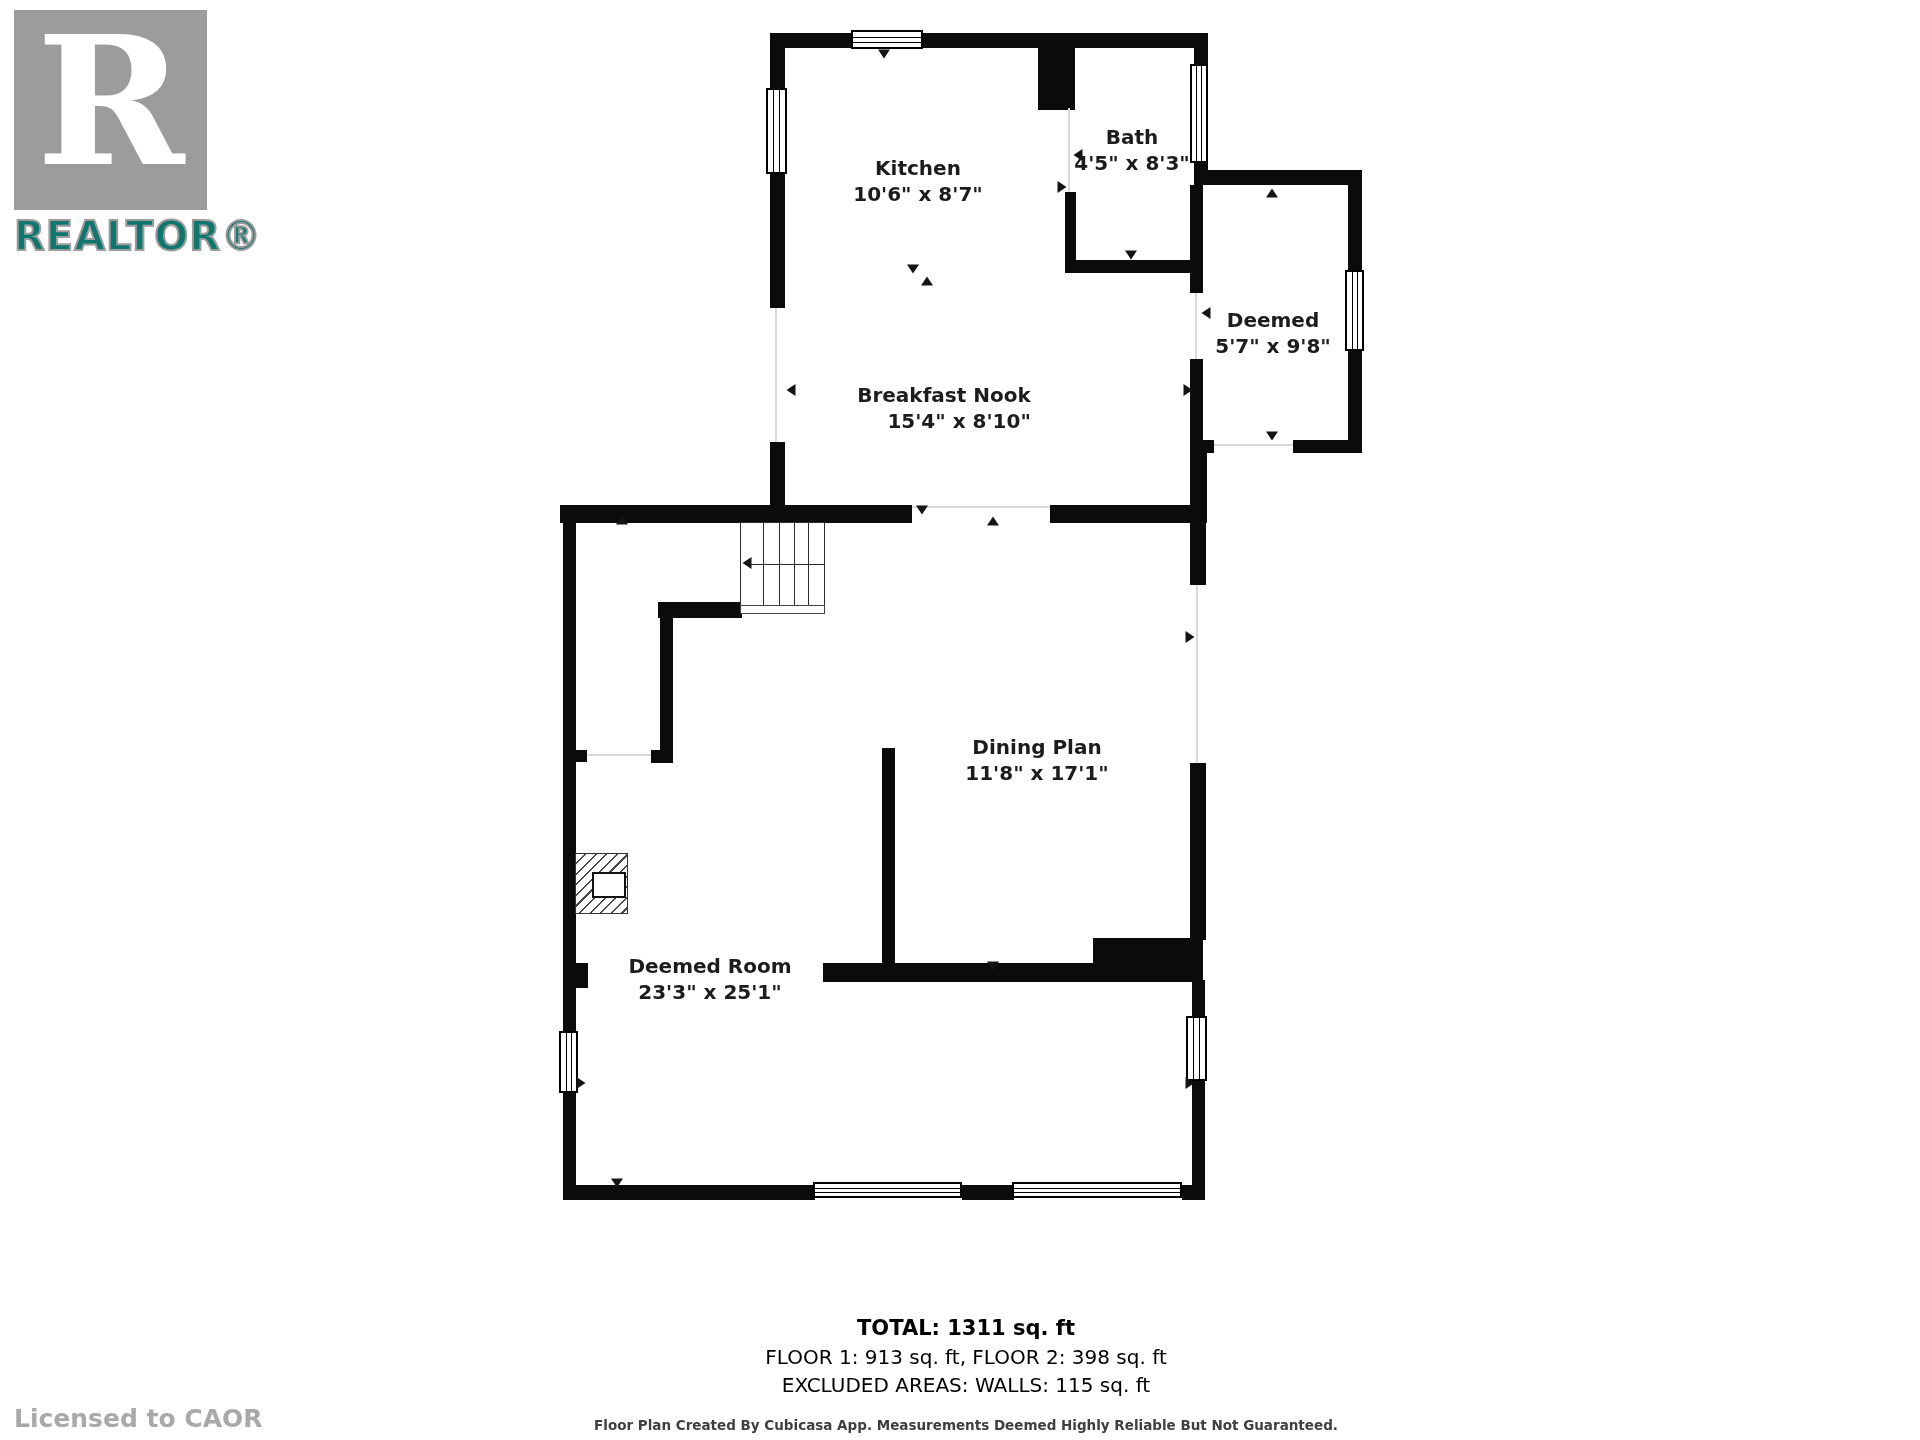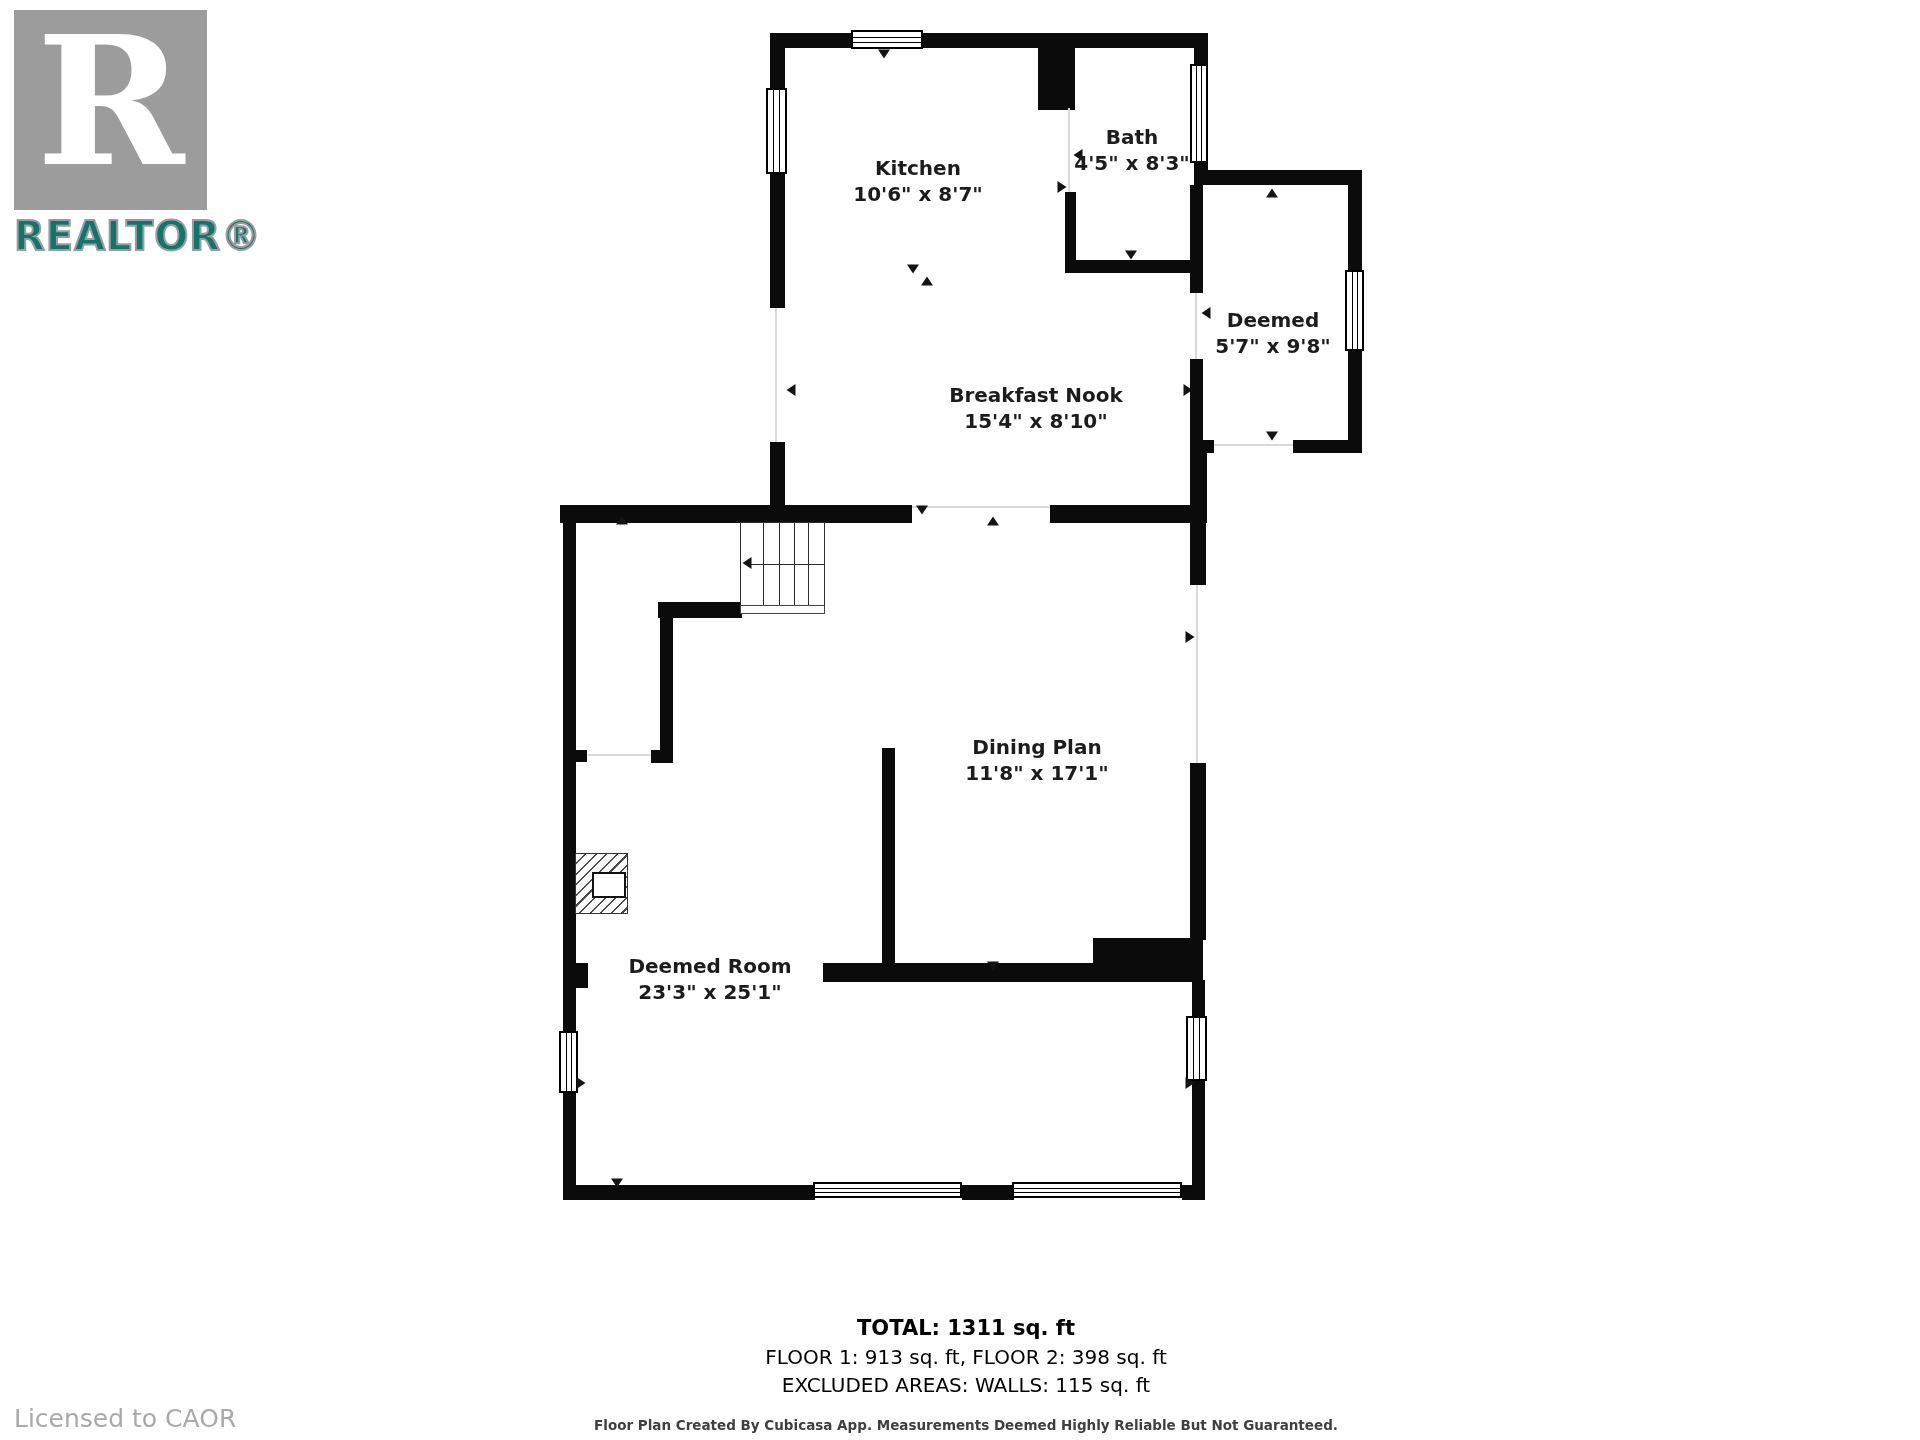"Breakfast Nook" div.room-label { left: 1036px -> 944px; text-align: none -> right }
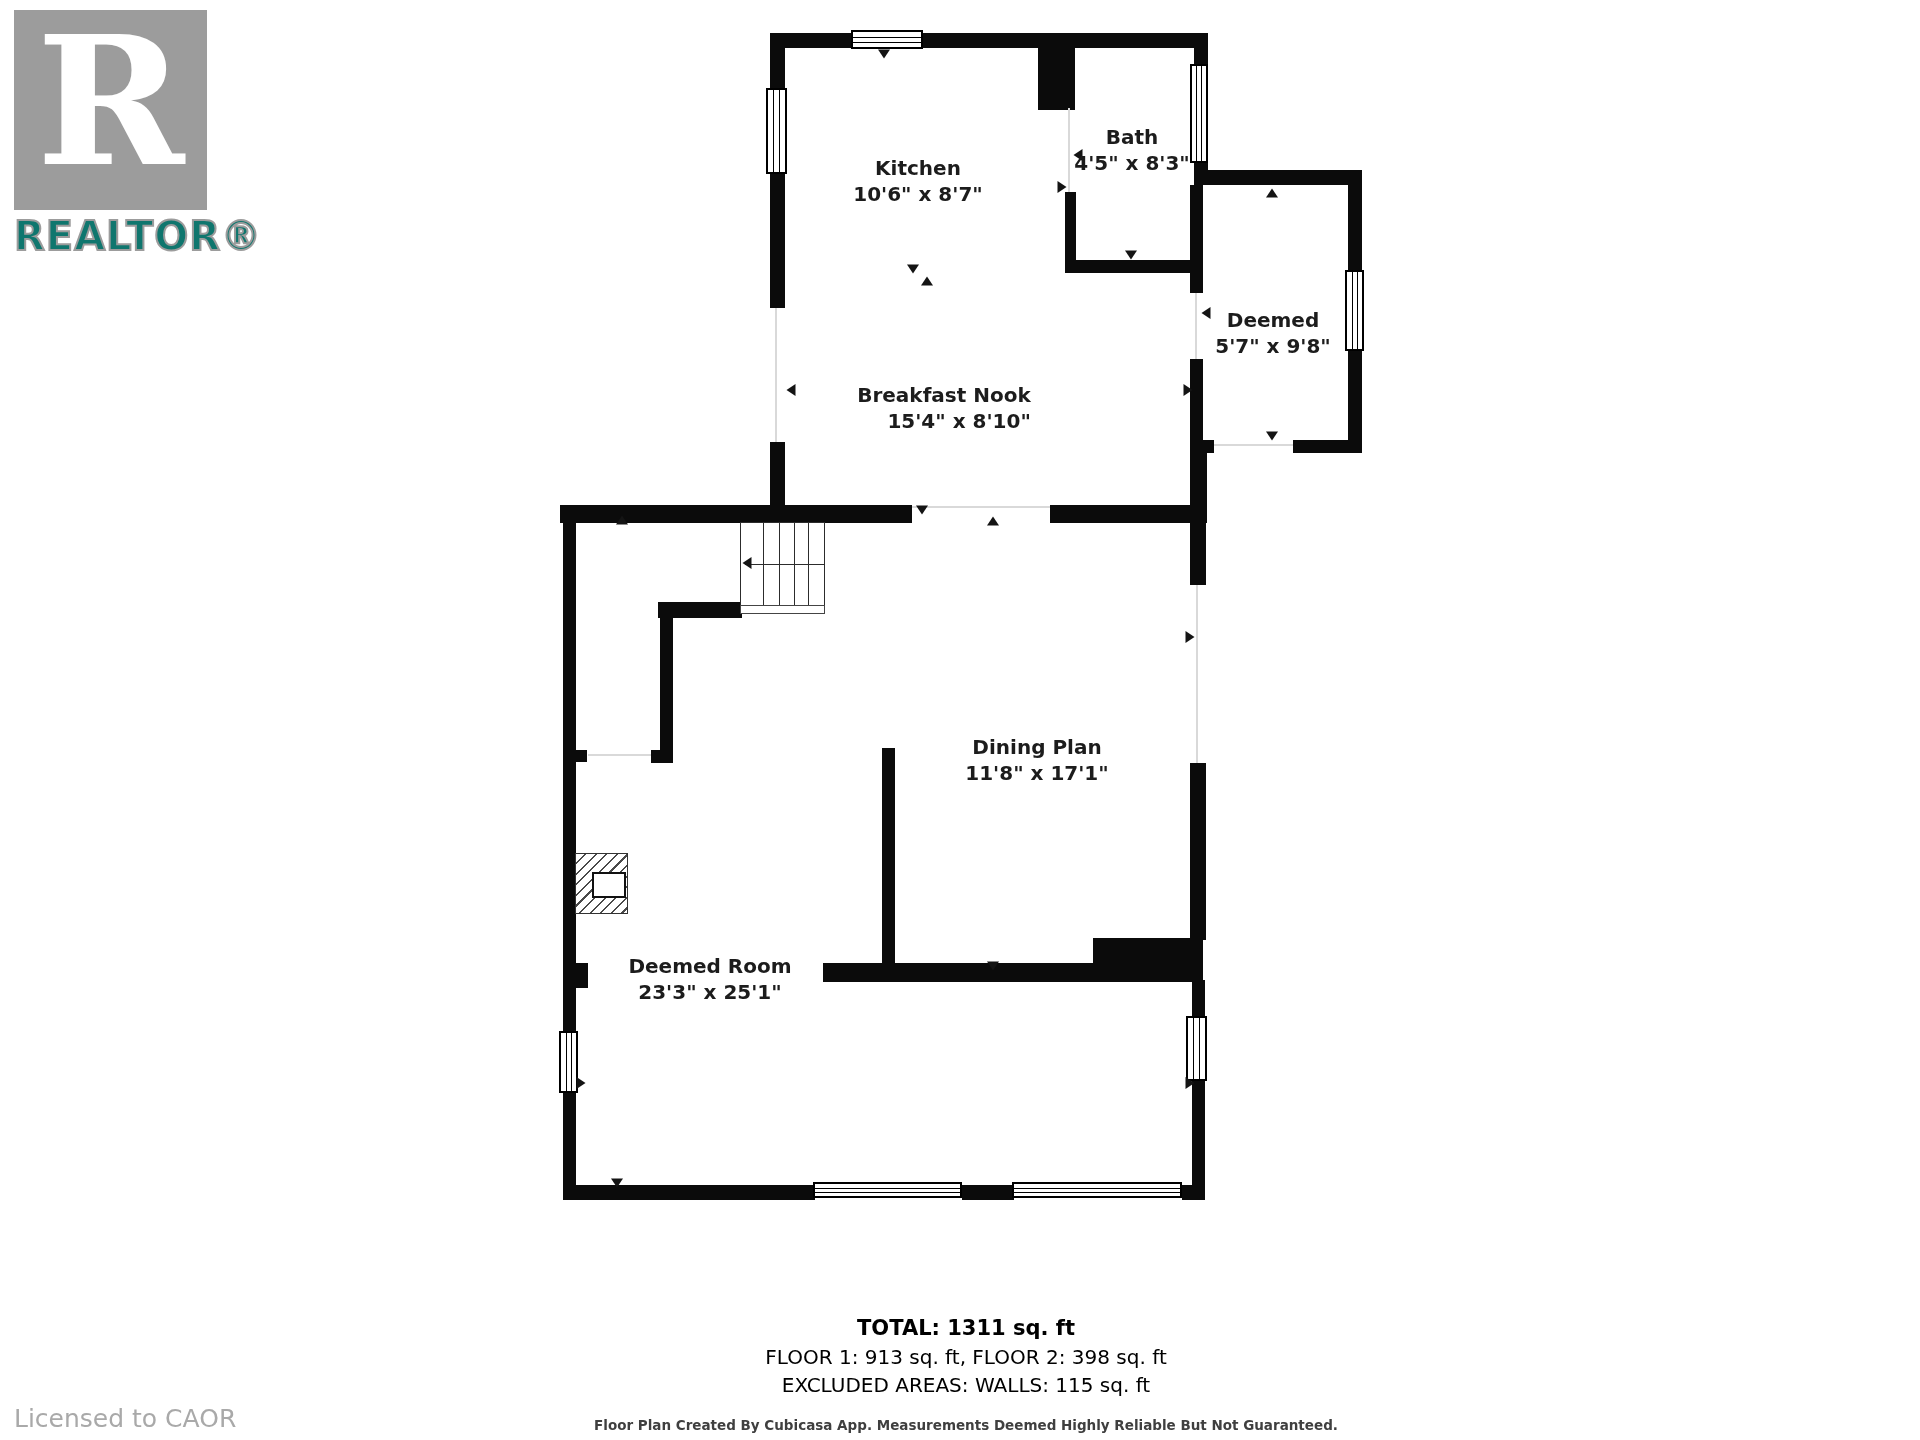"Licensed to CAOR" #license { font-weight: 400 -> 700 }
